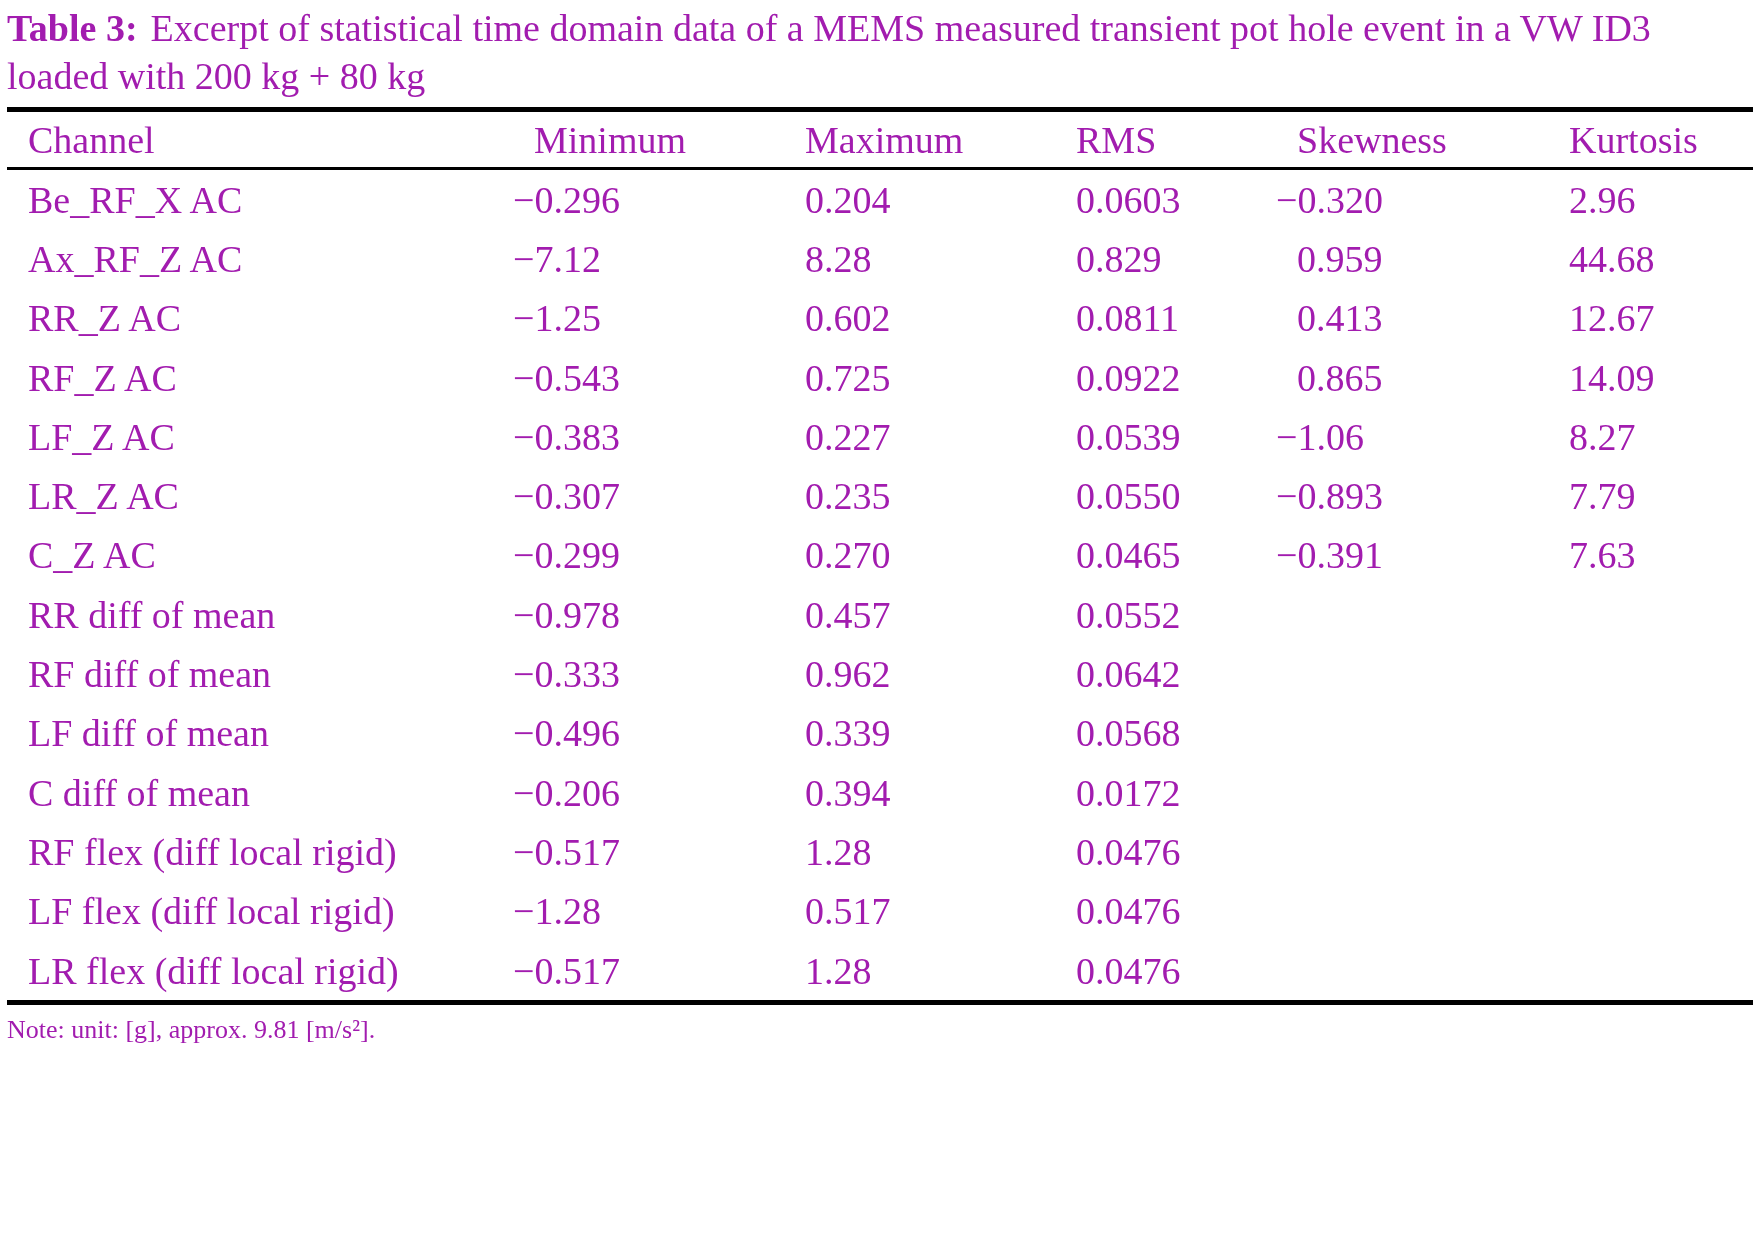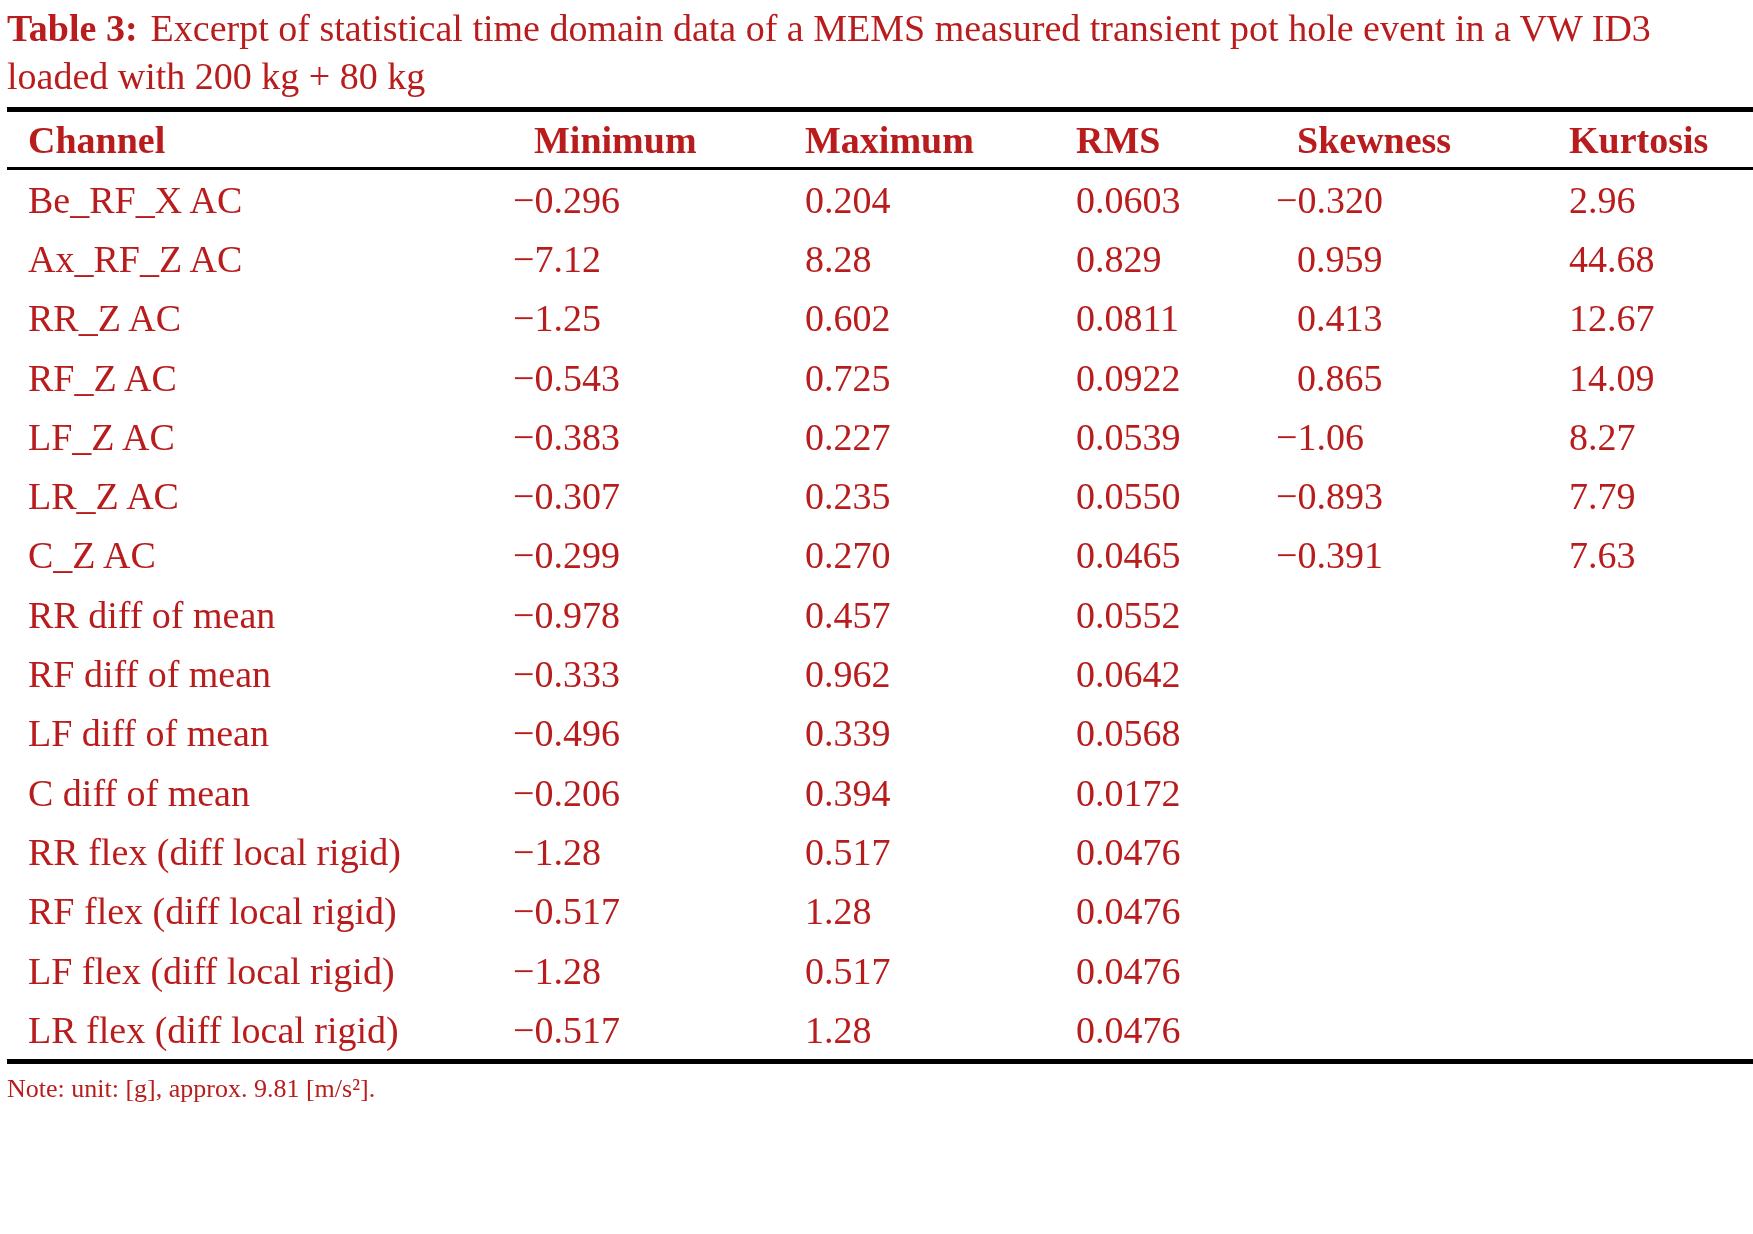"Table 3: Excerpt of statistical" .page { color: #b91c1c -> #a21caf }
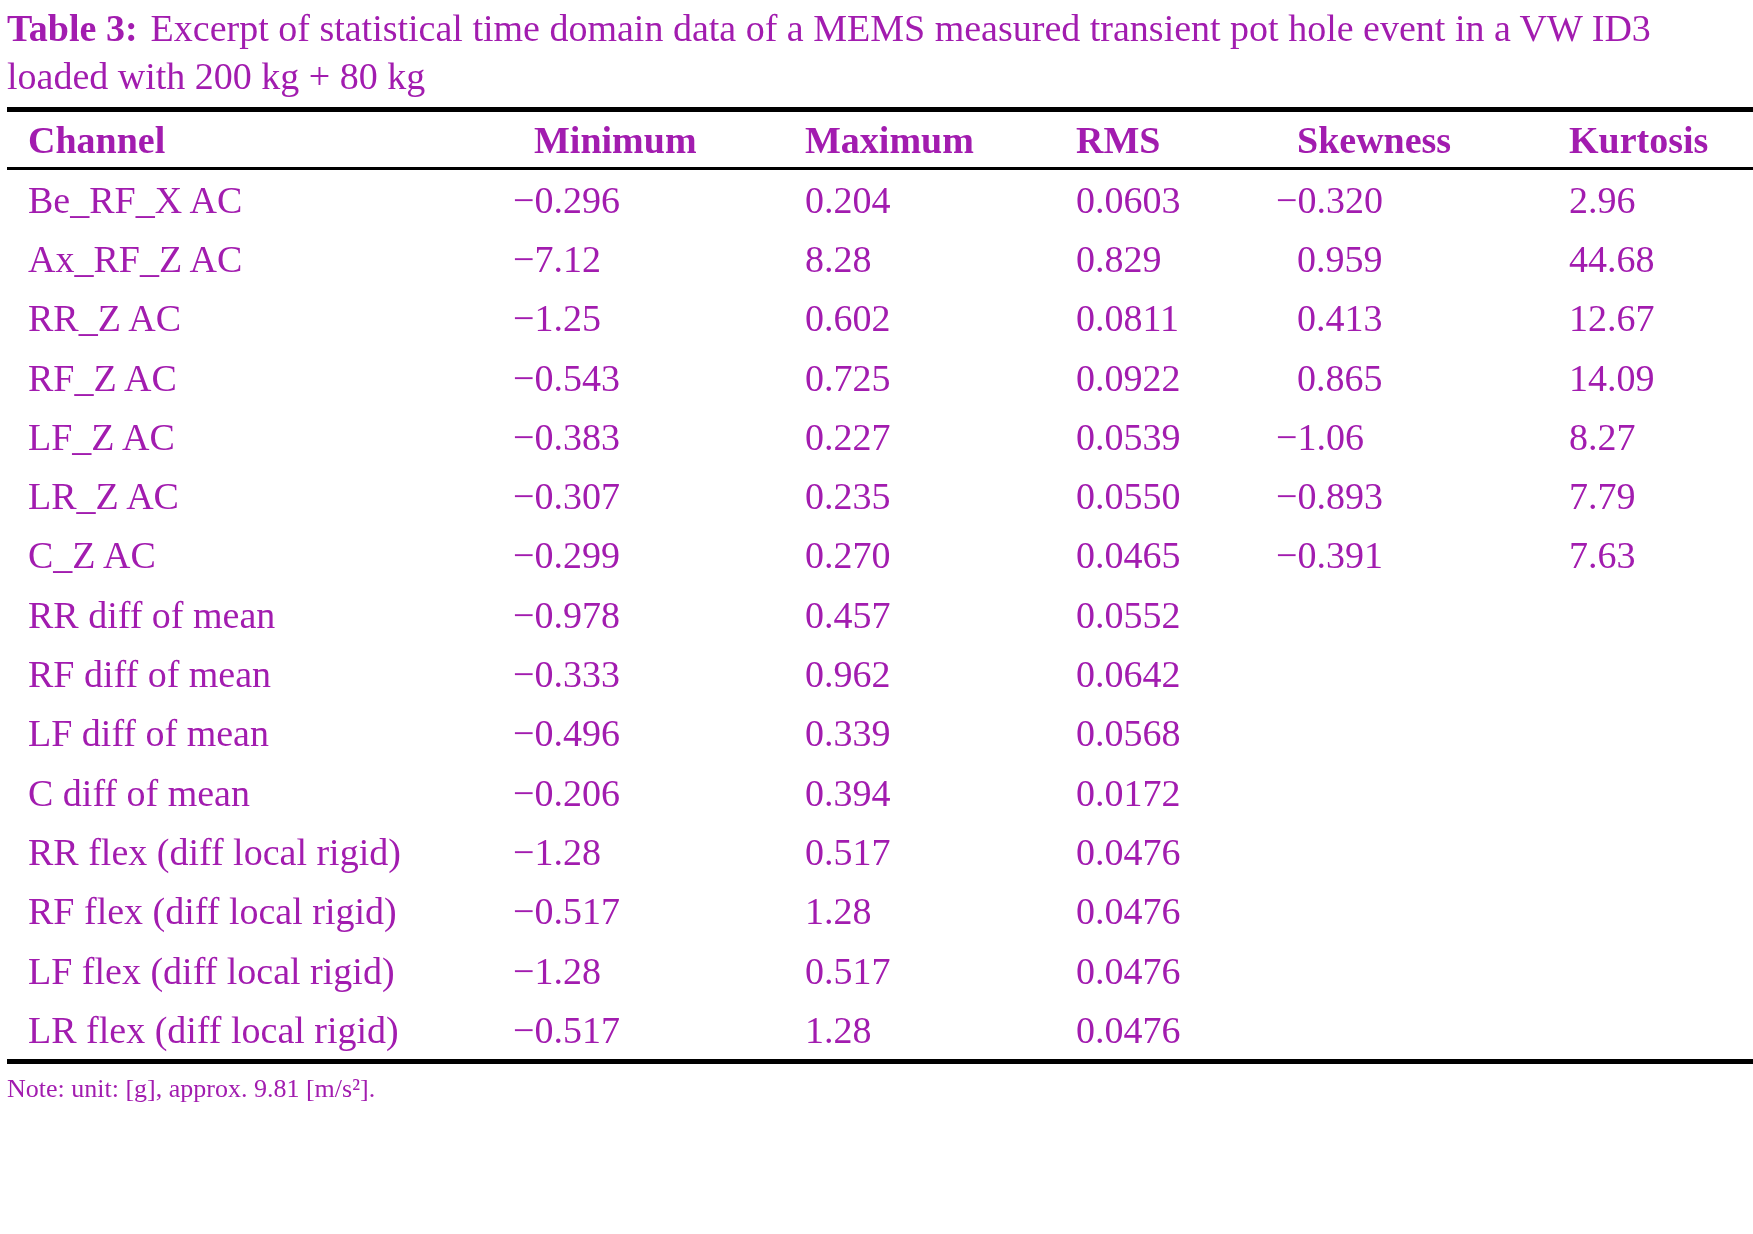"Channel" table.stat-table th { font-weight: bold -> normal }
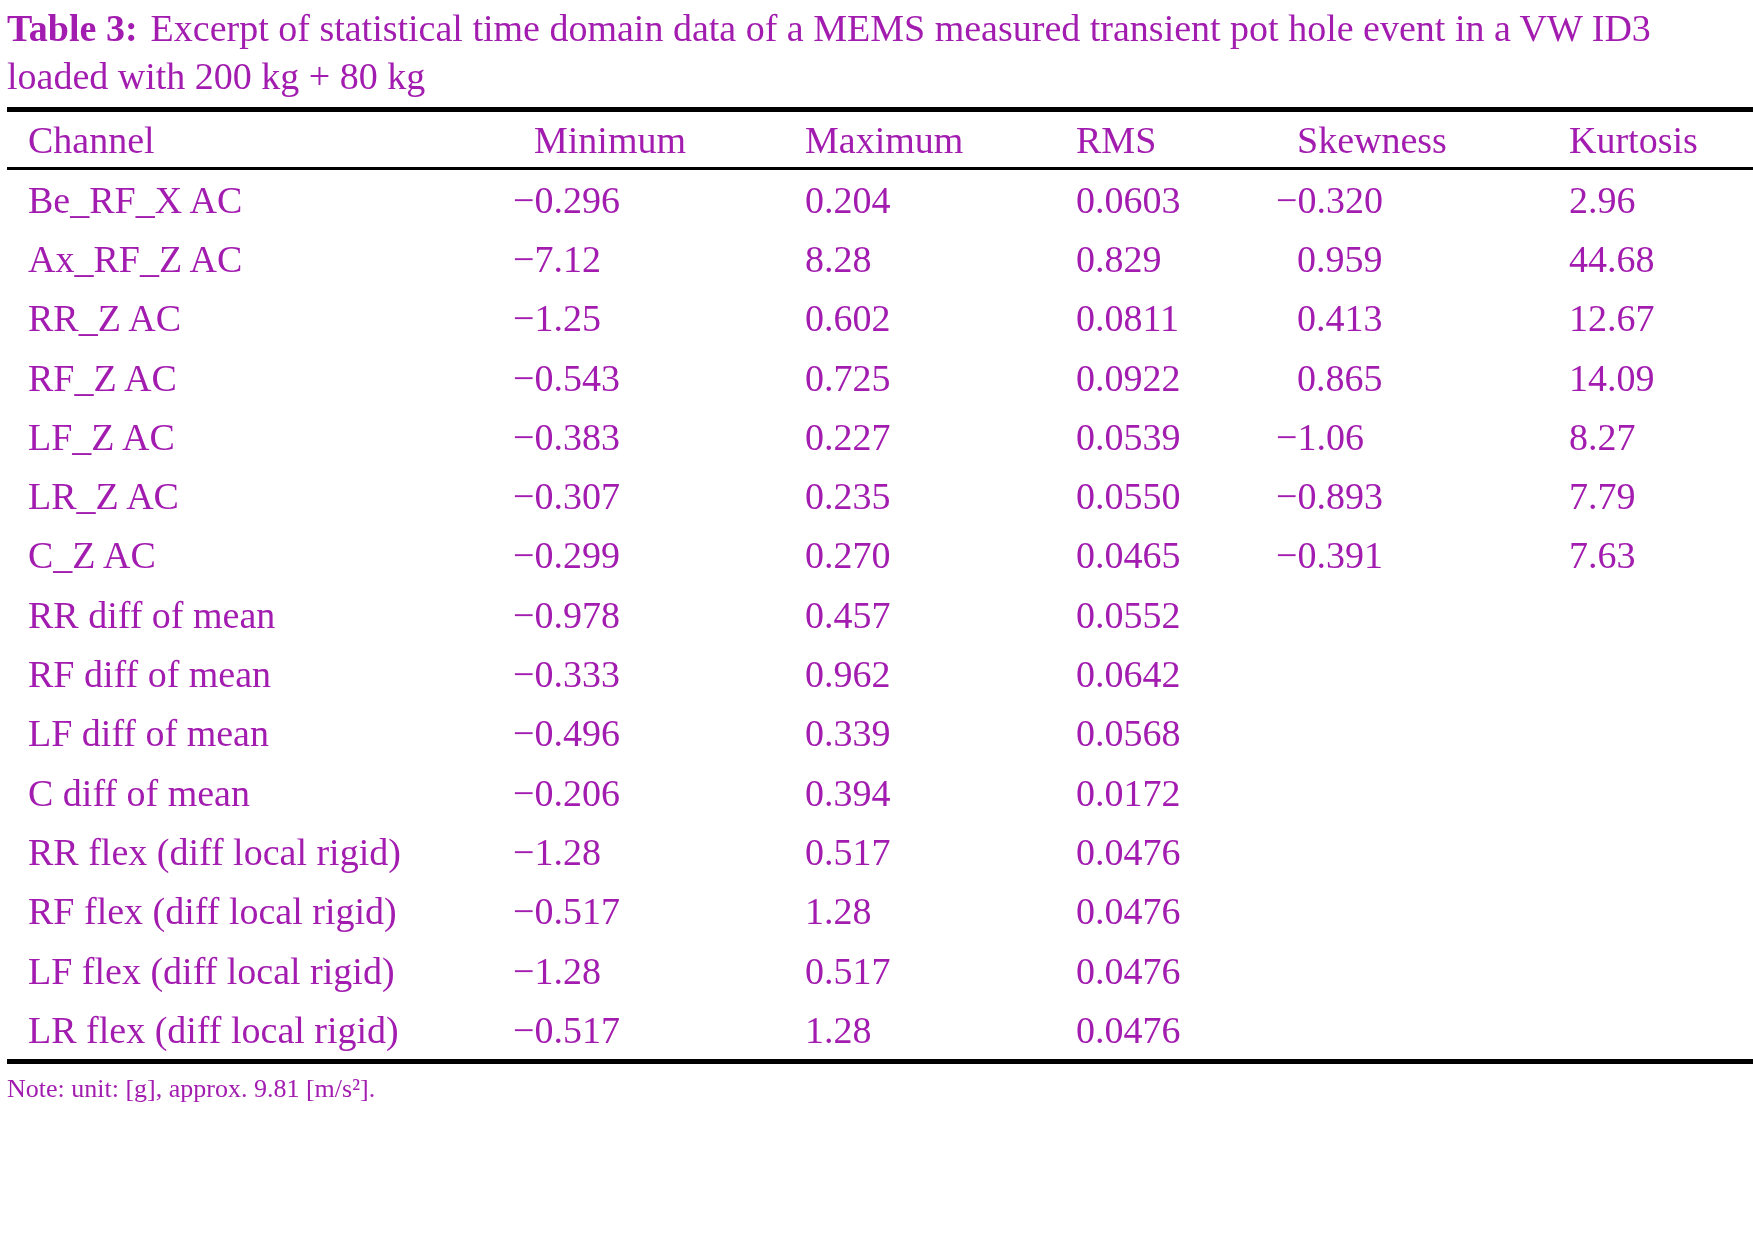"RR flex (diff local rigid)" tr { html: <tr> <td>RR flex (diff local rigid)</td> <td>−1.28</td> <td>0.517</td> <td>0.0476</td> <td></td> <td></td> </tr> -> none }
